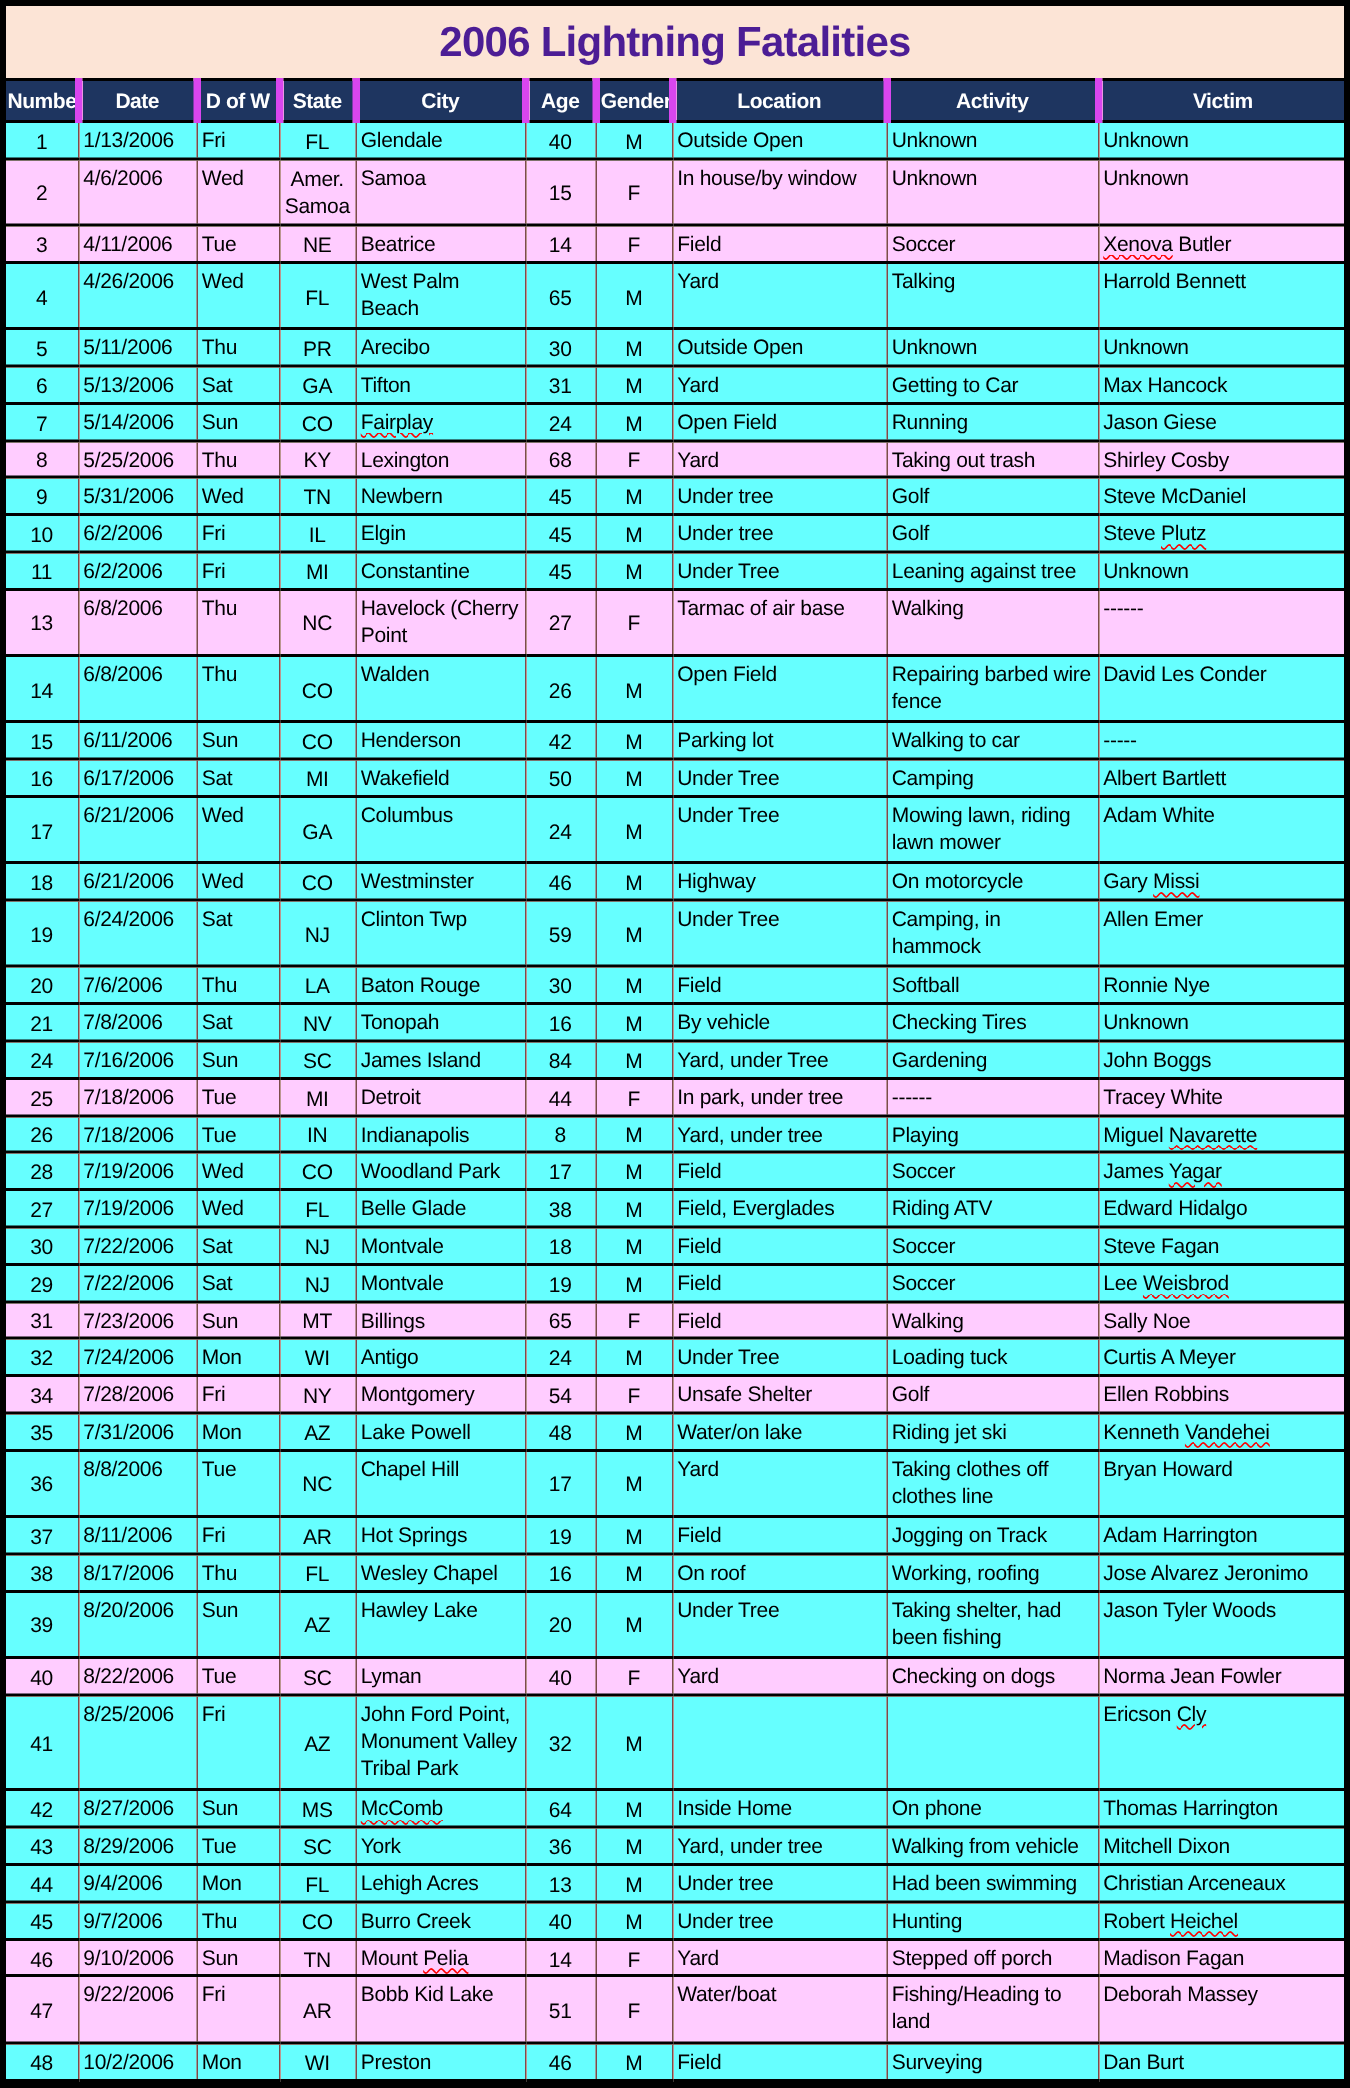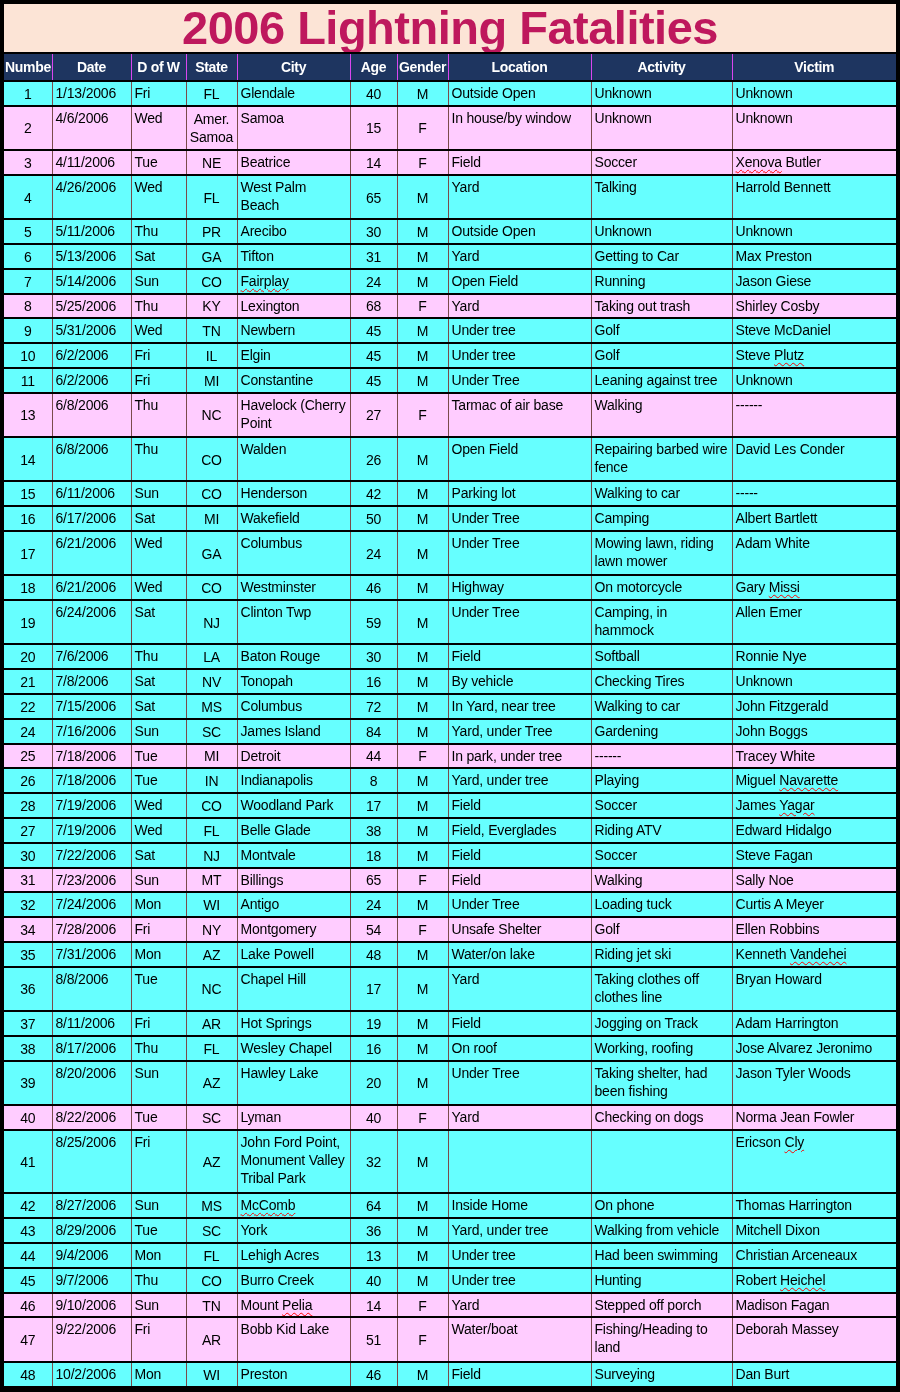"2006 Lightning Fatalities" .title { color: #be185d -> #4c1d95; font-size: 47px -> 28px }
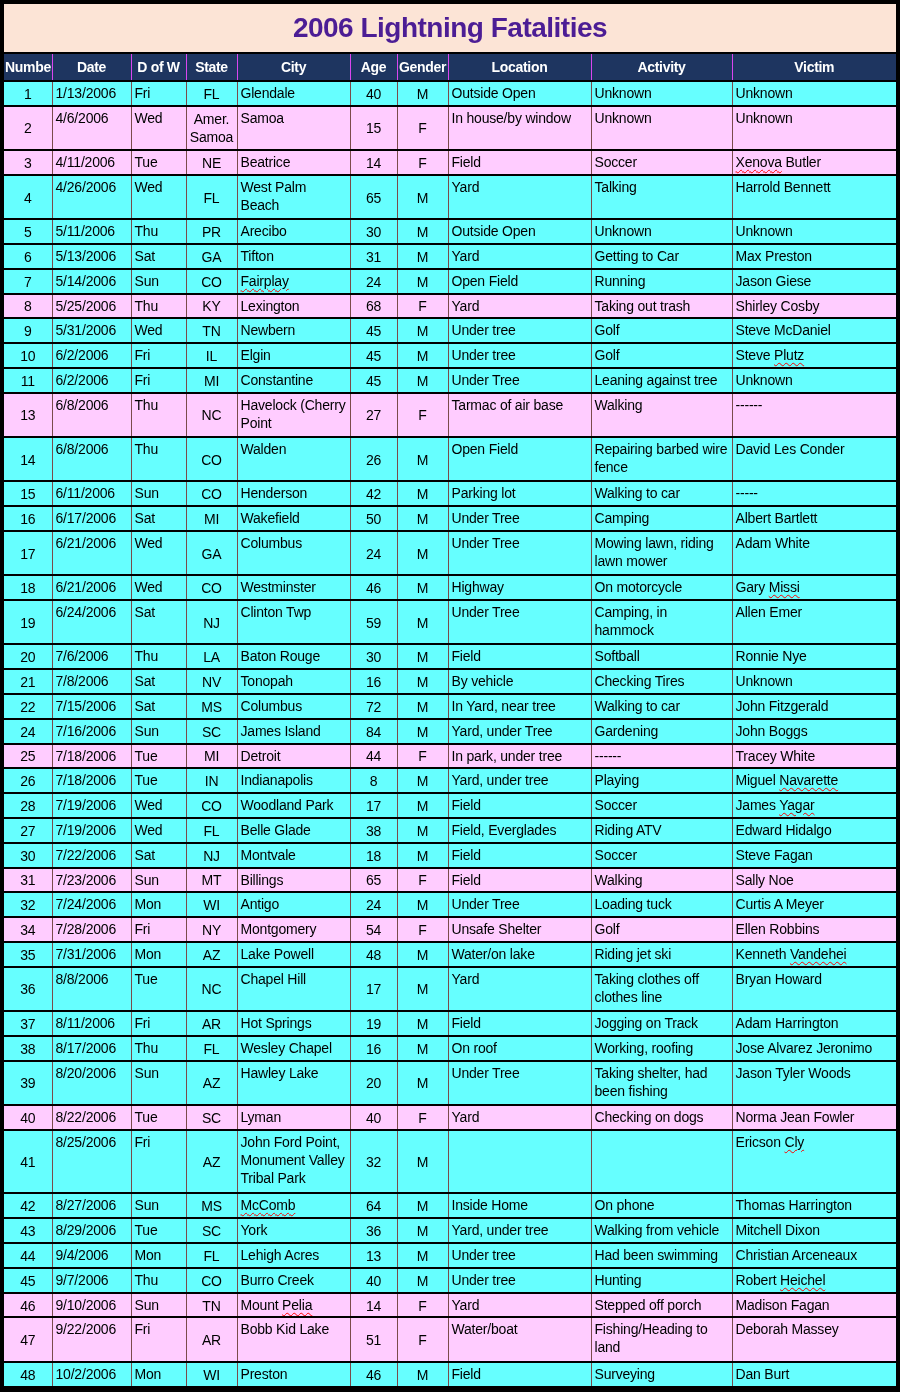"Date" thead th { border-left: 1px solid #d946ef -> 5px solid #d946ef }
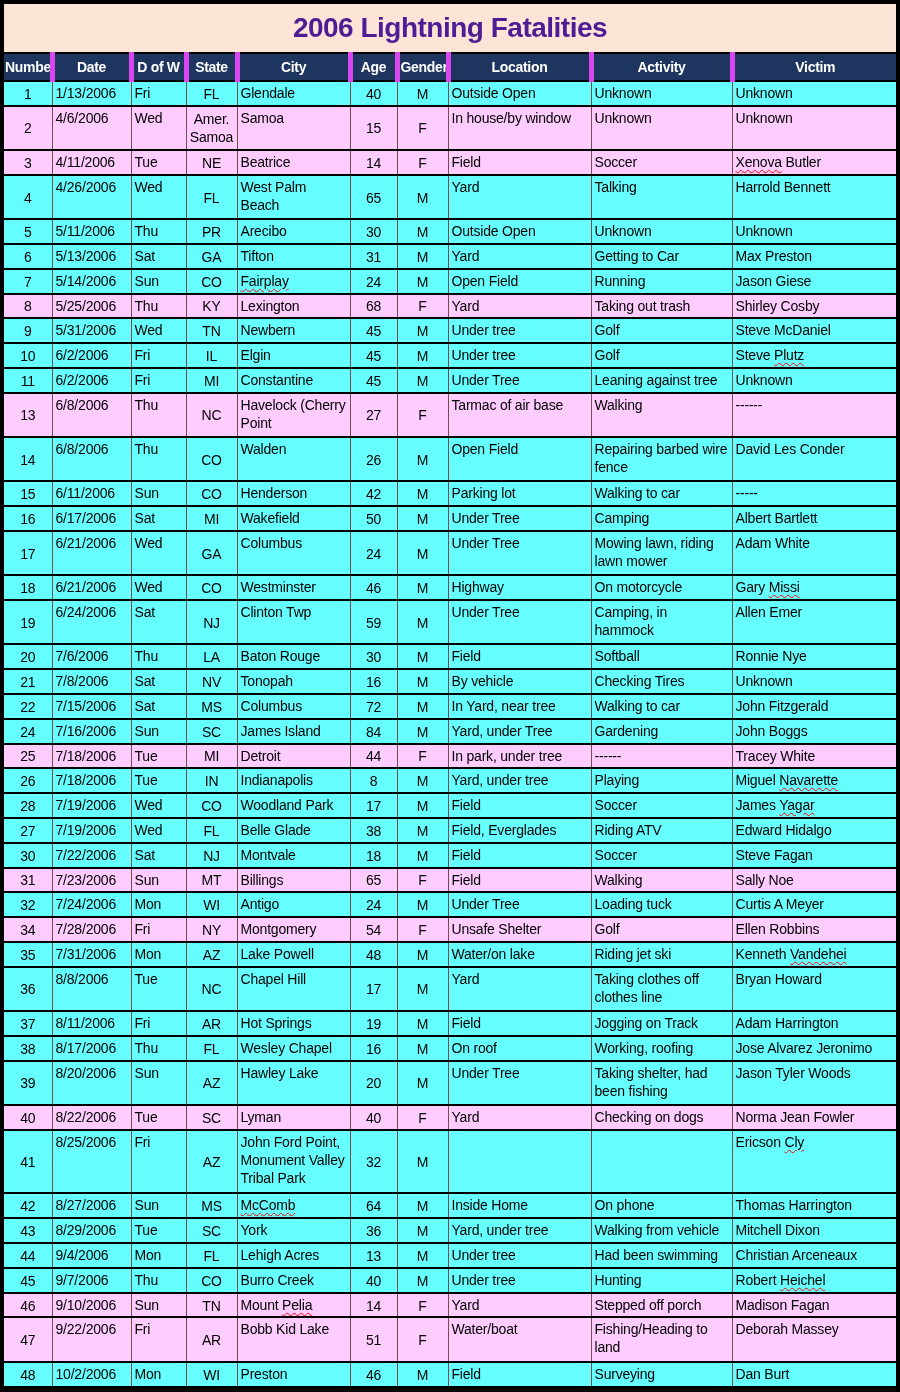"Max Preston" td.c-victim { text: Preston -> Hancock }
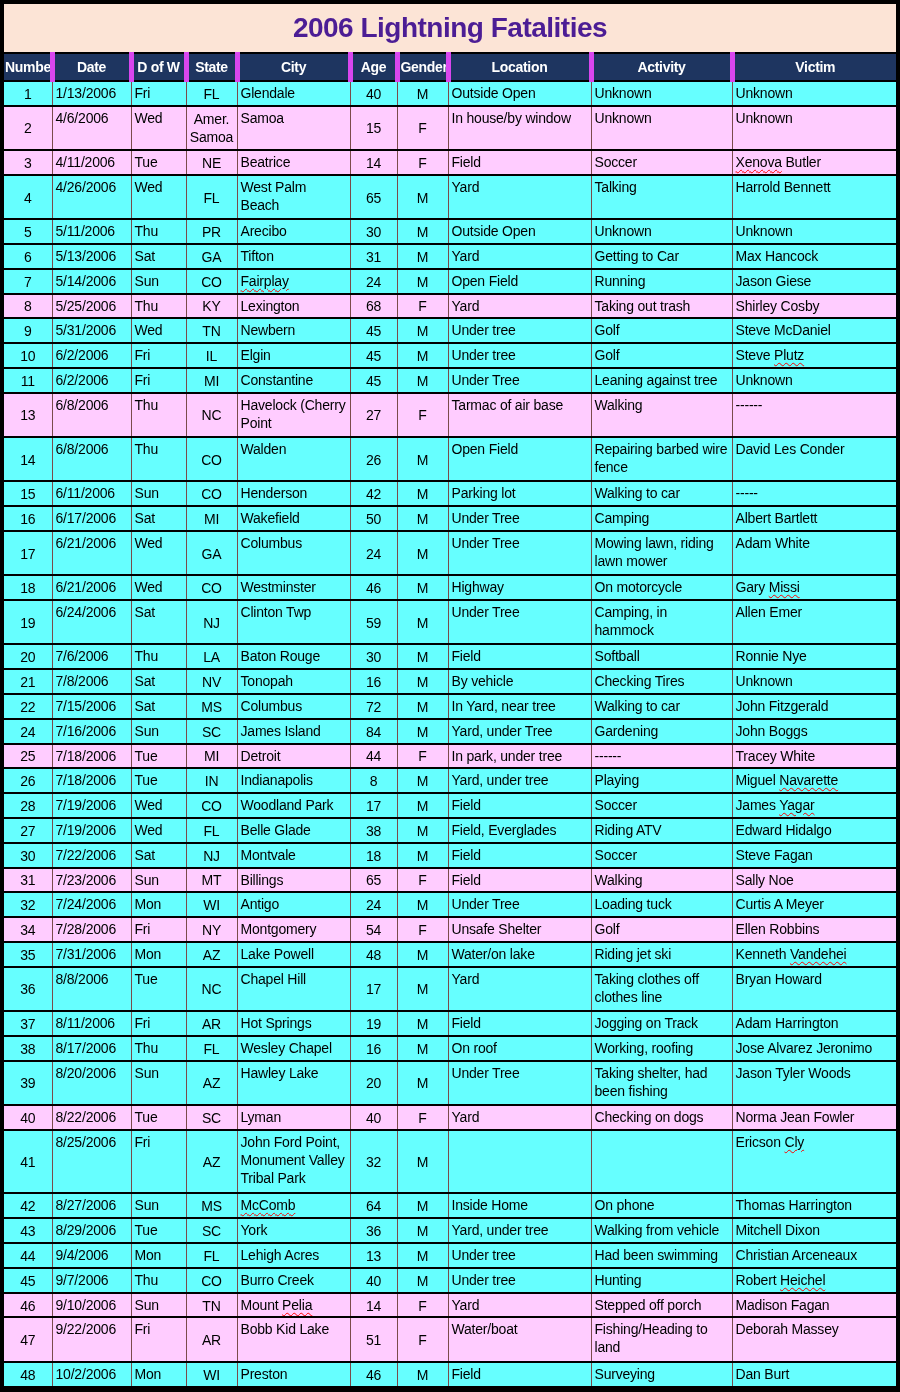"22" tr.m { html: <tr> <td>22</td> <td>7/15/2006</td> <td>Sat</td> <td>MS</td> <td>Columbus</td> <td>72</td> <td>M</td> <td>In Yard, near tree</td> <td>Walking to car</td> <td>John Fitzgerald</td> </tr> -> none }
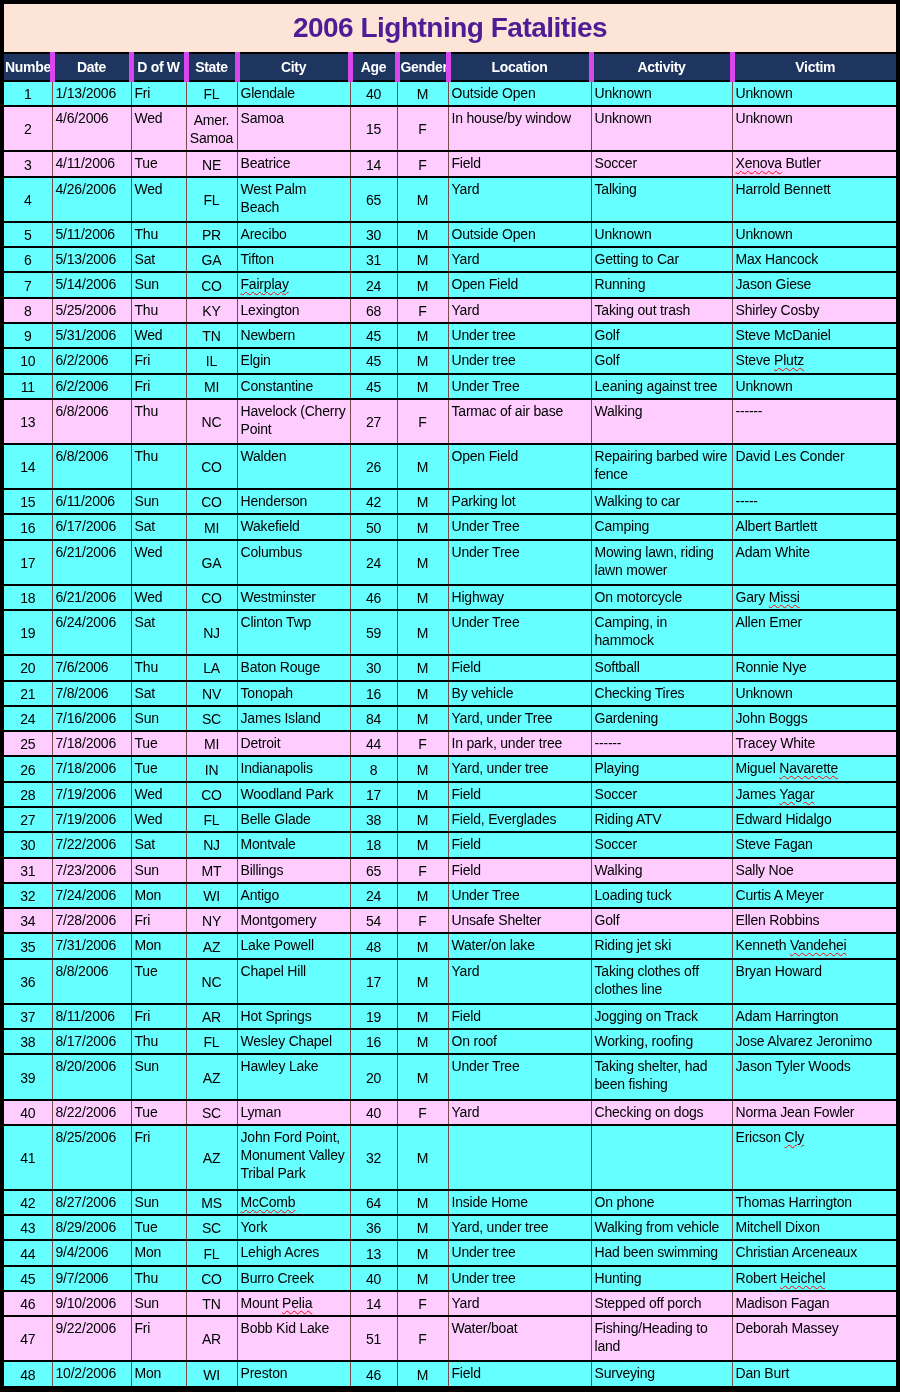"29" tr.m { html: none -> <tr> <td>29</td> <td>7/22/2006</td> <td>Sat</td> <td>NJ</td> <td>Montvale</td> <td>19</td> <td>M</td> <td>Field</td> <td>Soccer</td> <td>Lee <span>Weisbrod</span></td> </tr> }
